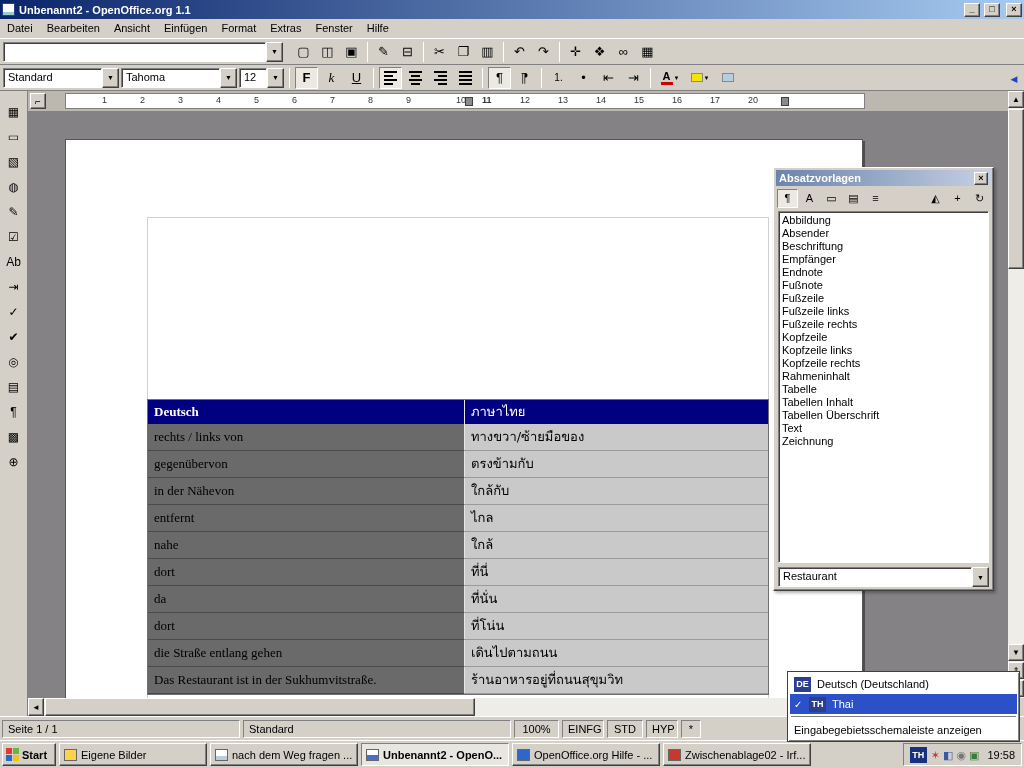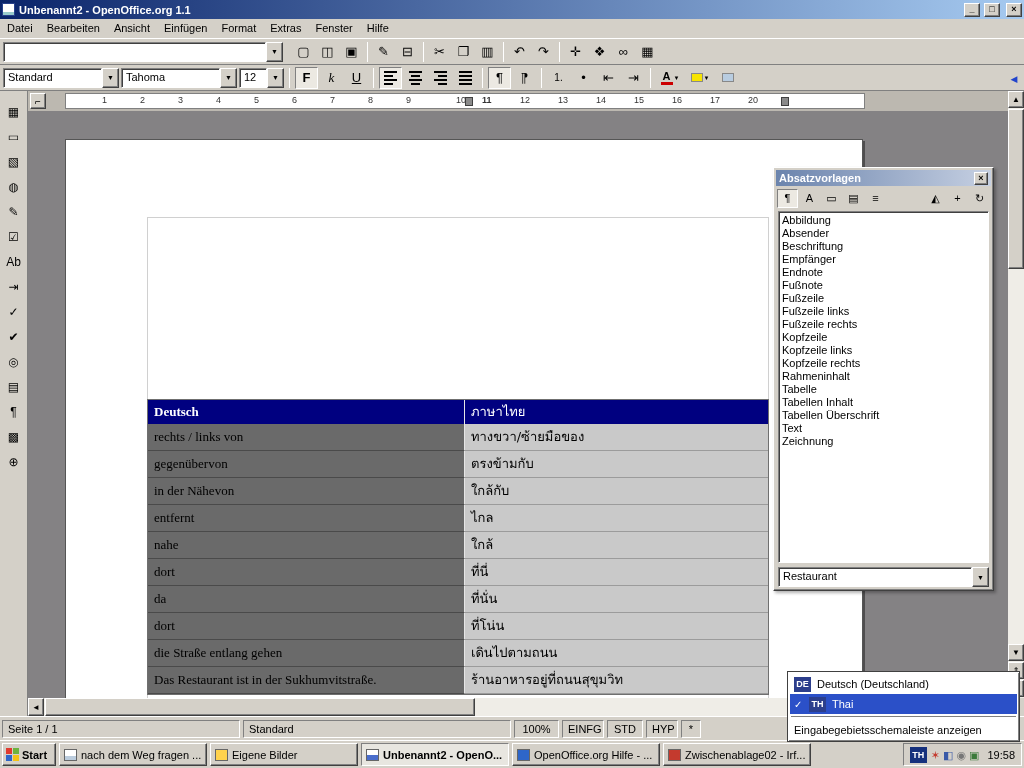"nach dem Weg fragen ..." button.task-btn { order: before "Eigene Bilder" -> after "Eigene Bilder" }
